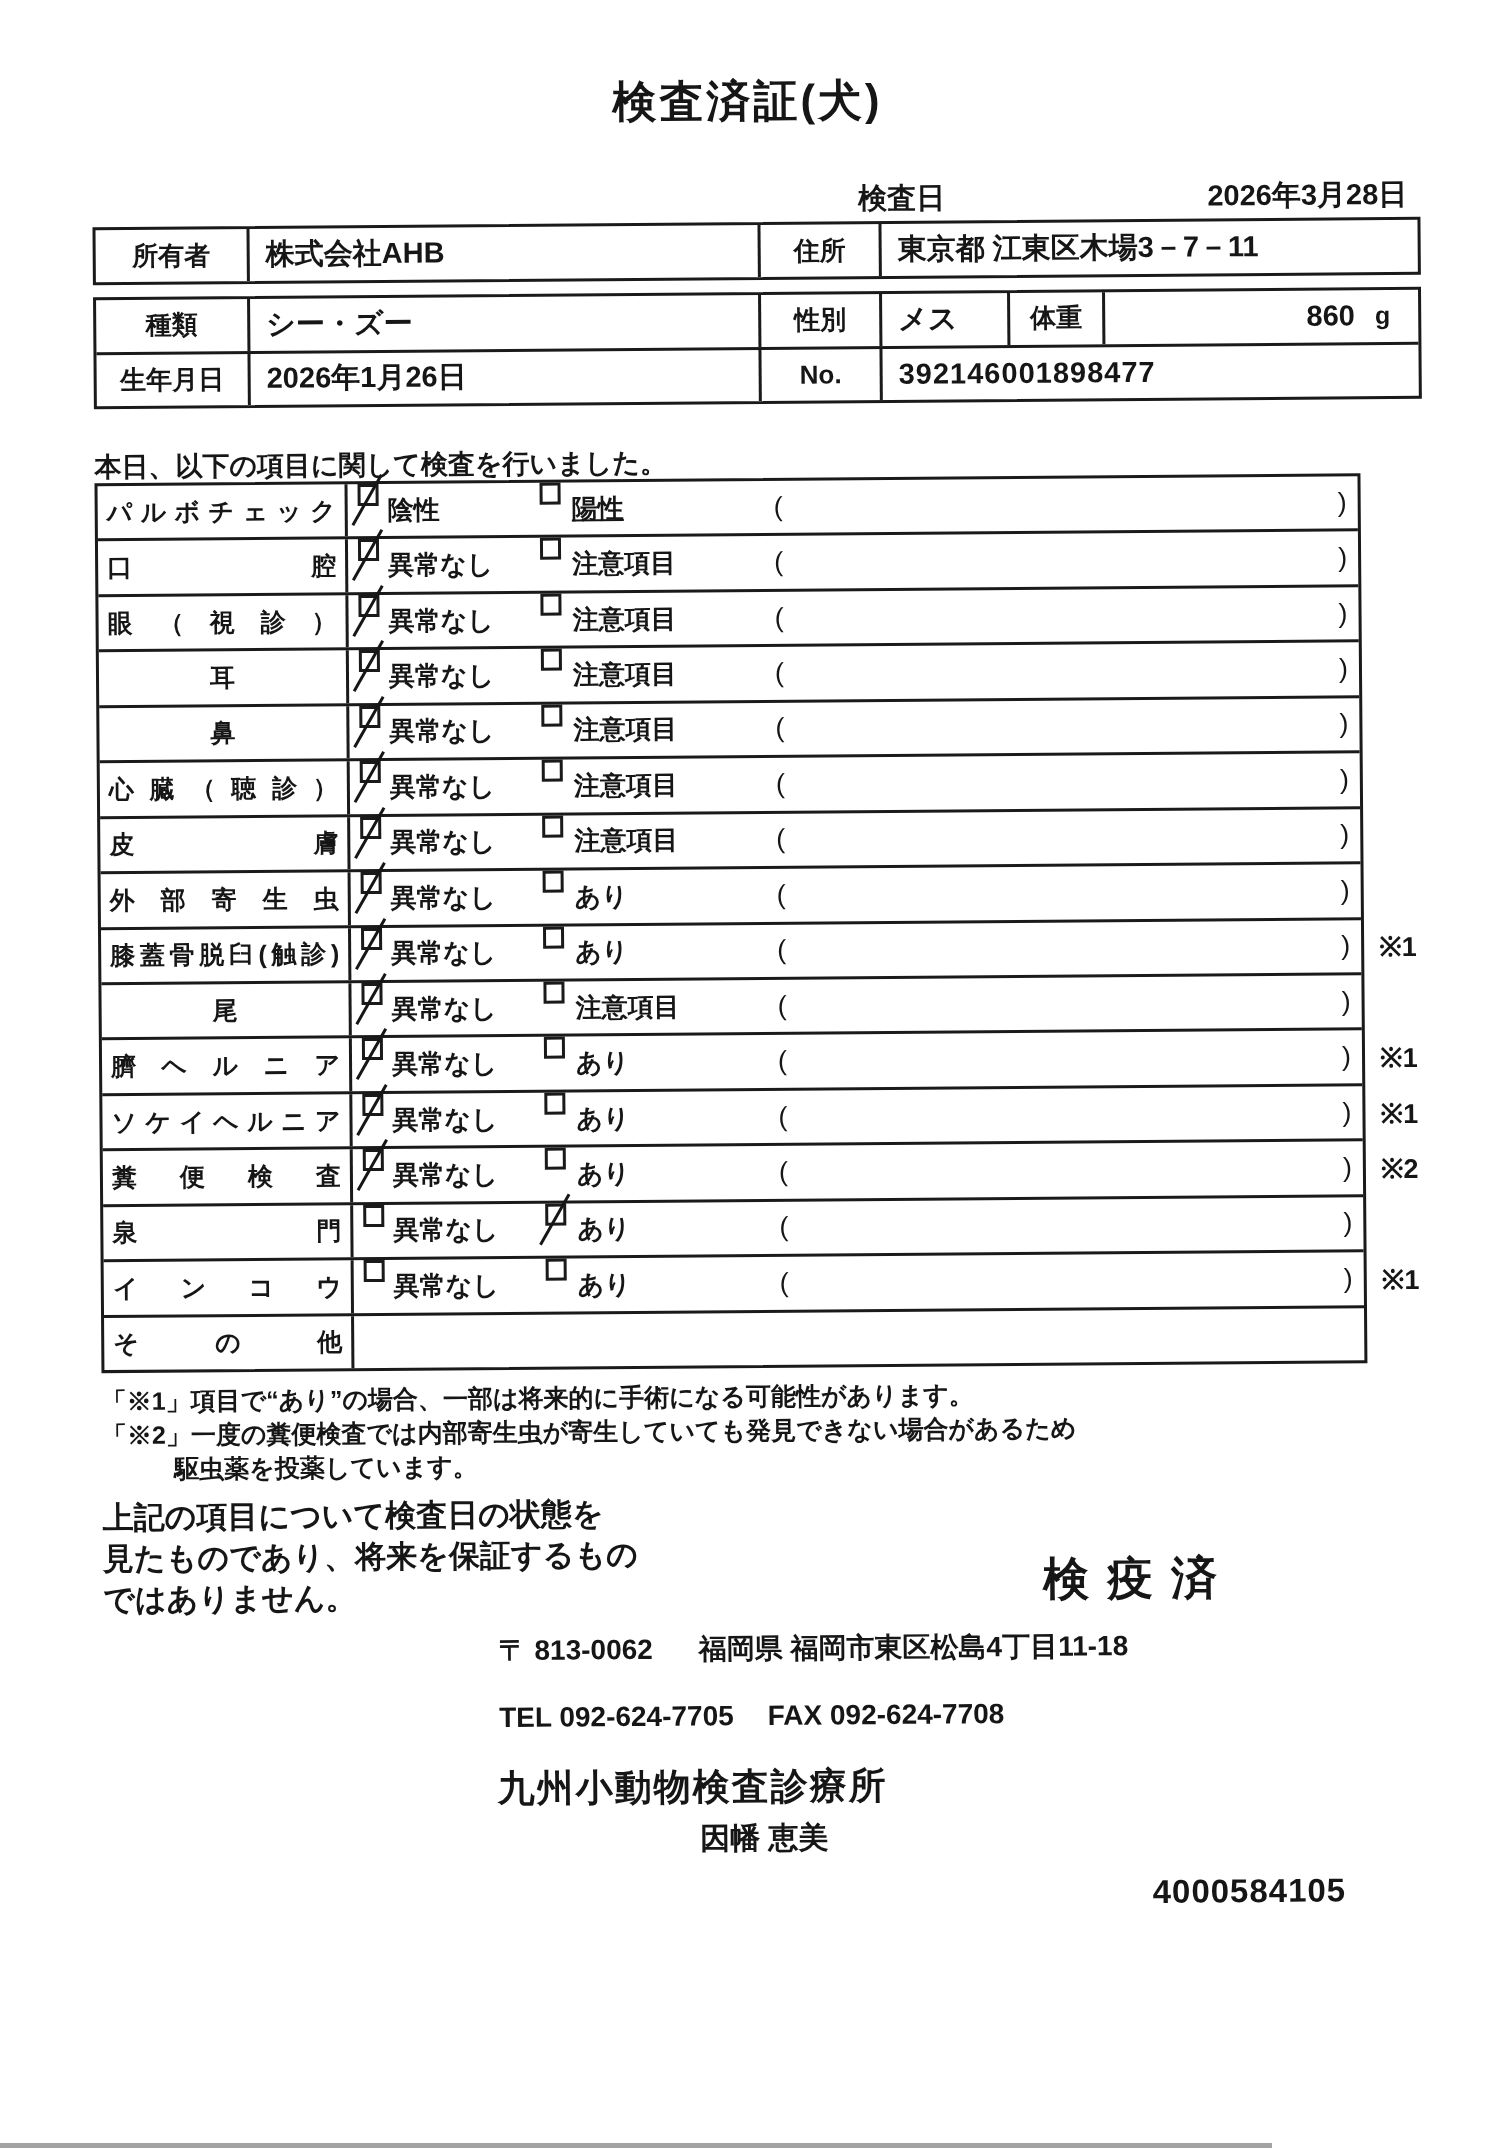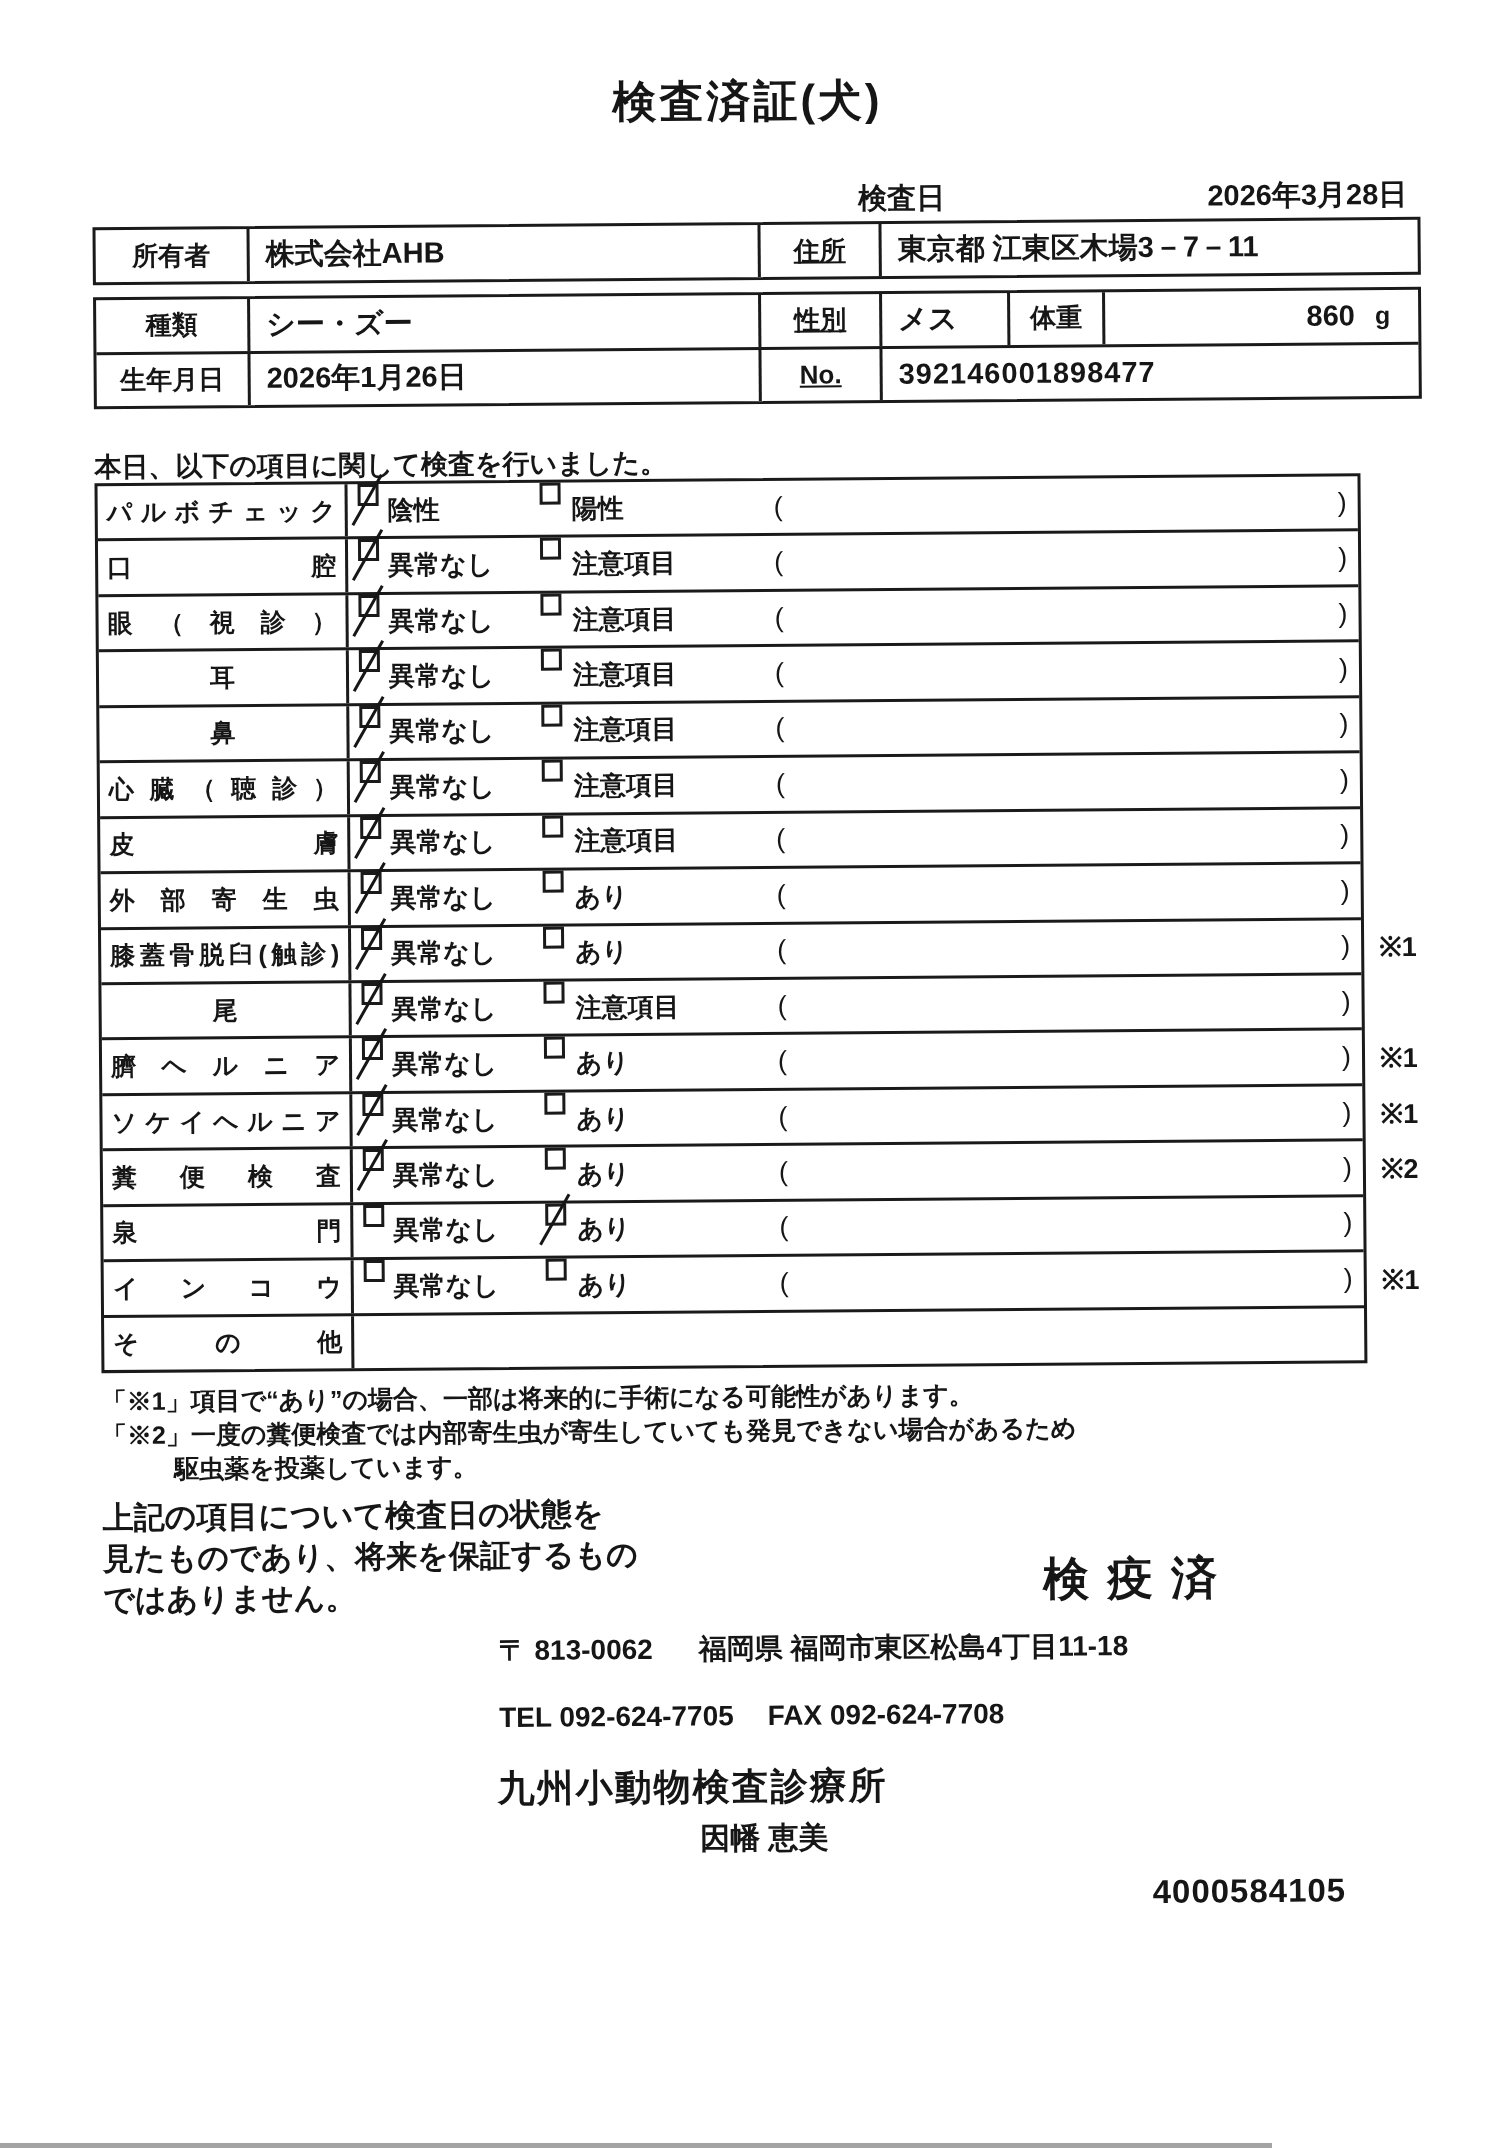"住所" .w121 { text-decoration: underline -> none }
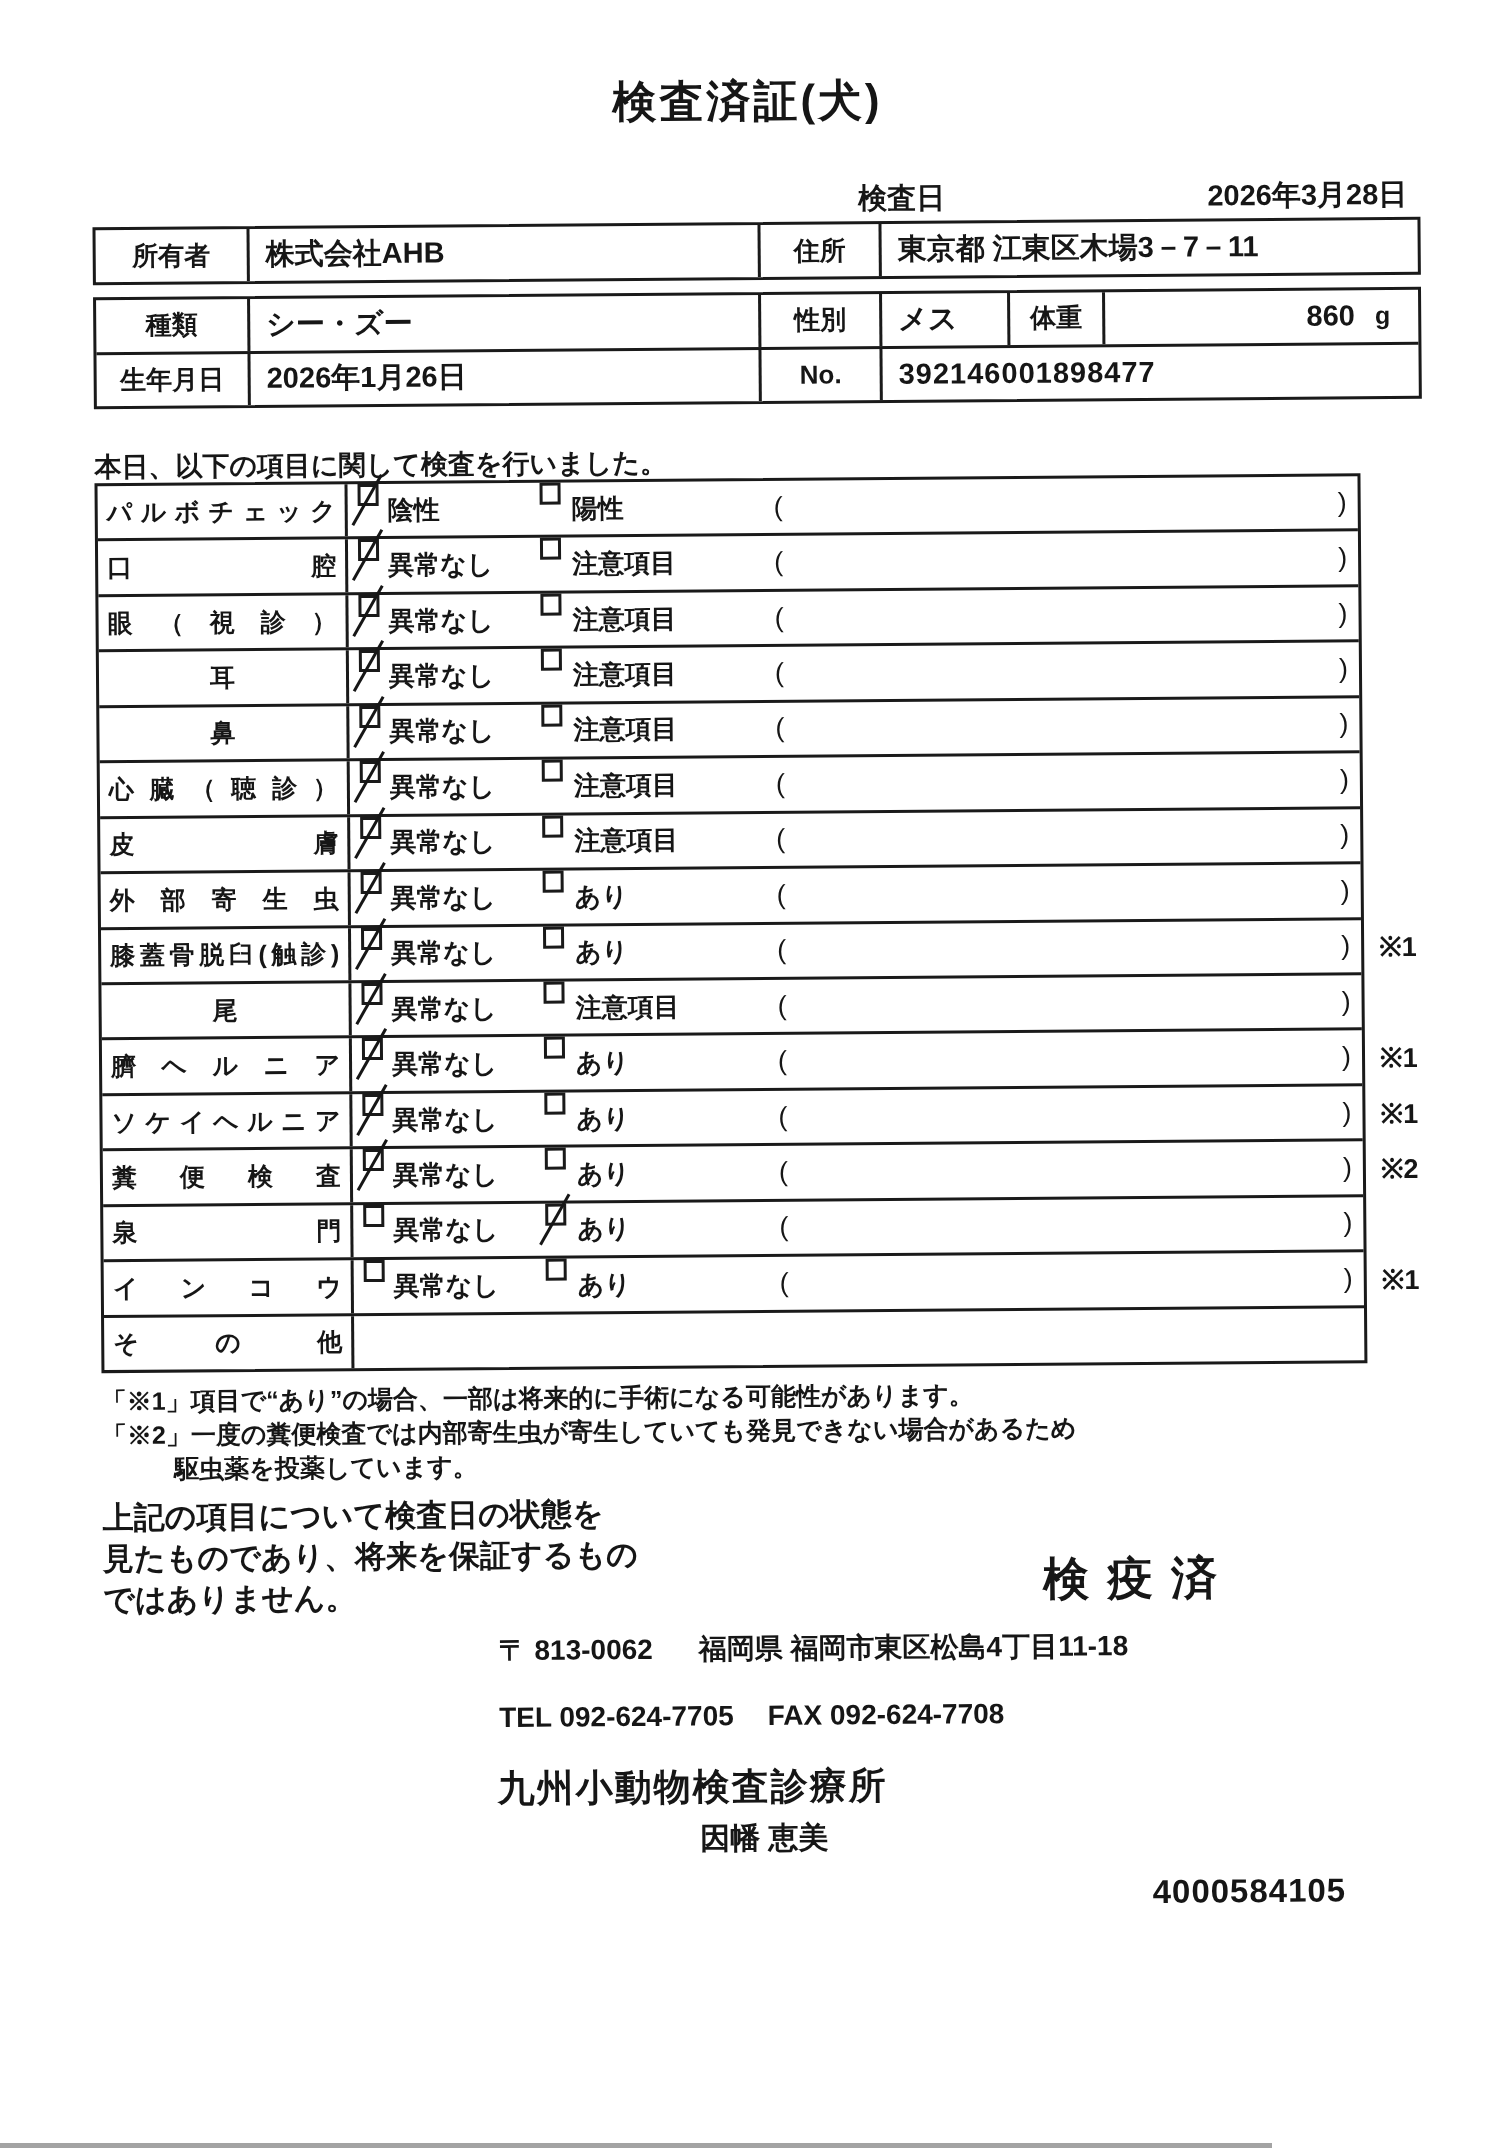"陽性" span.opt { text-decoration: none -> underline }
